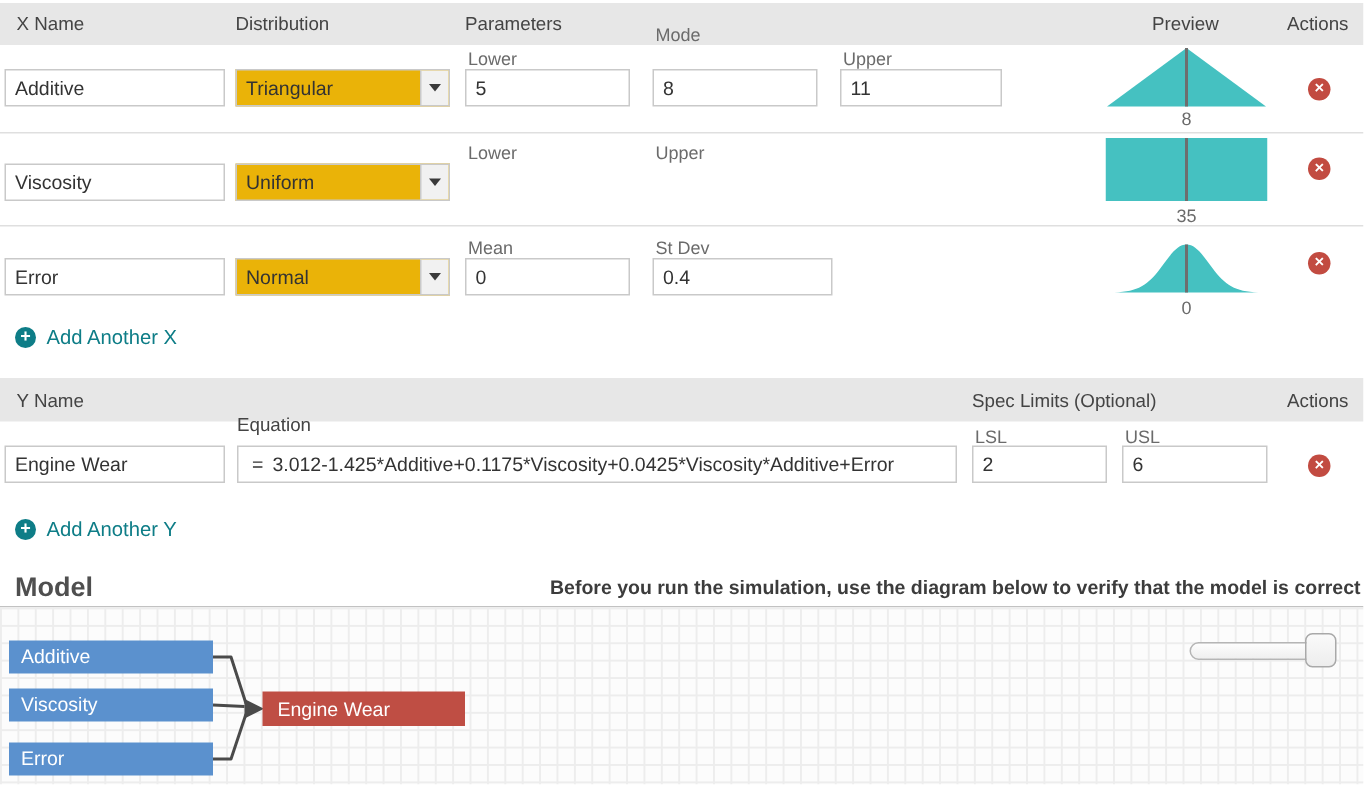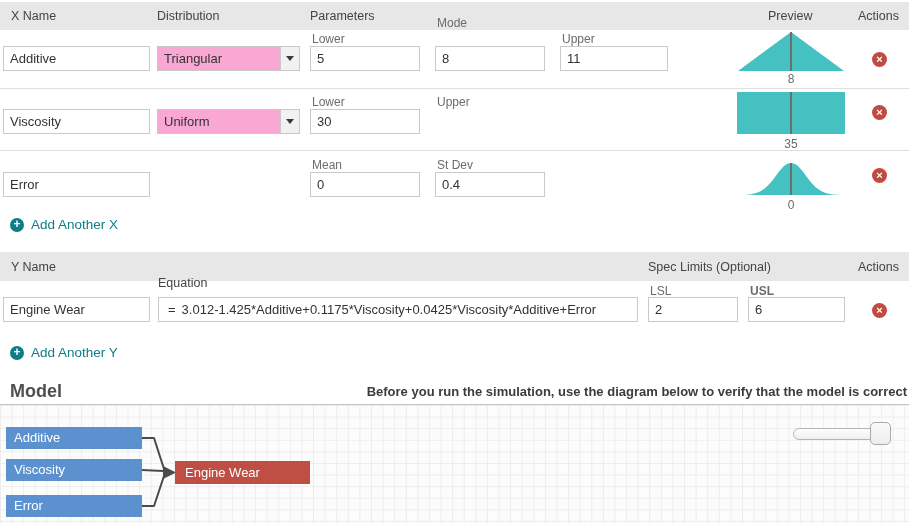"Triangular" .dd { background: #f9a8d4 -> #eab308 }
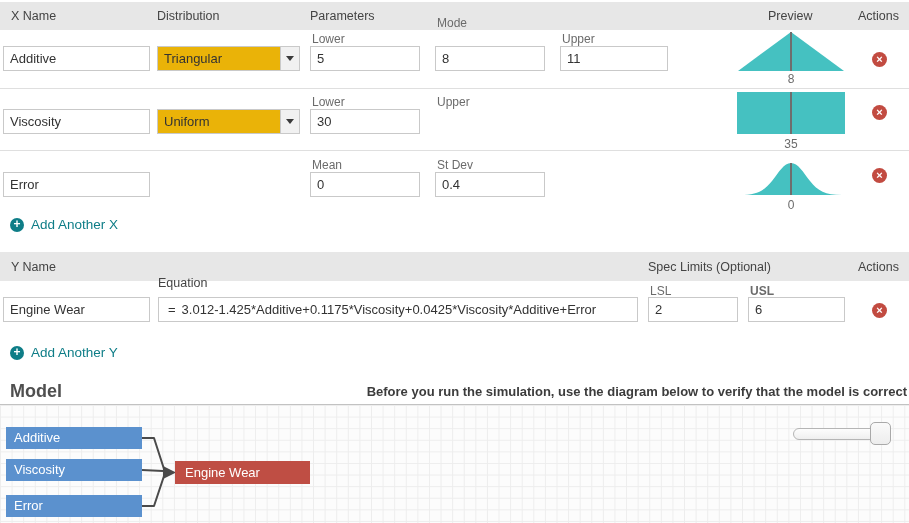"30" input.inp { html: <input> -> none }
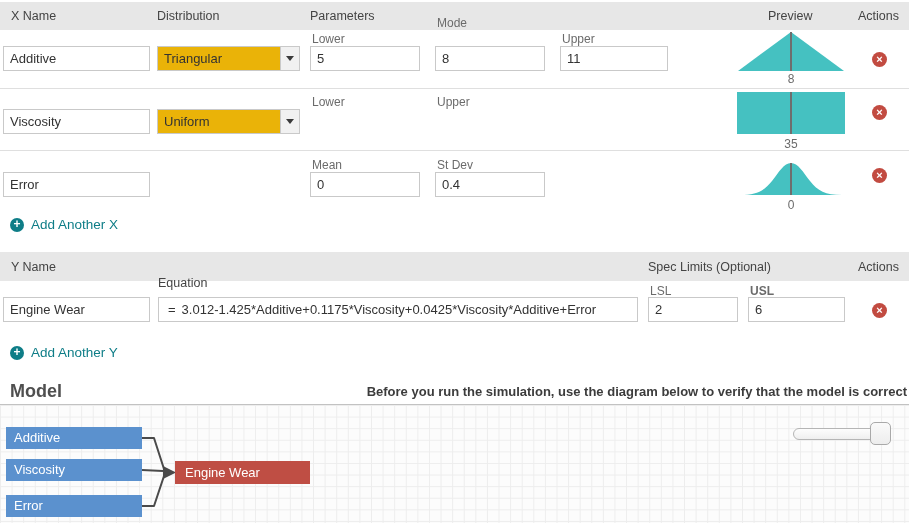"Normal" div.dd { html: none -> <div> <span>Normal</span> <span> <span></span> </span> </div> }
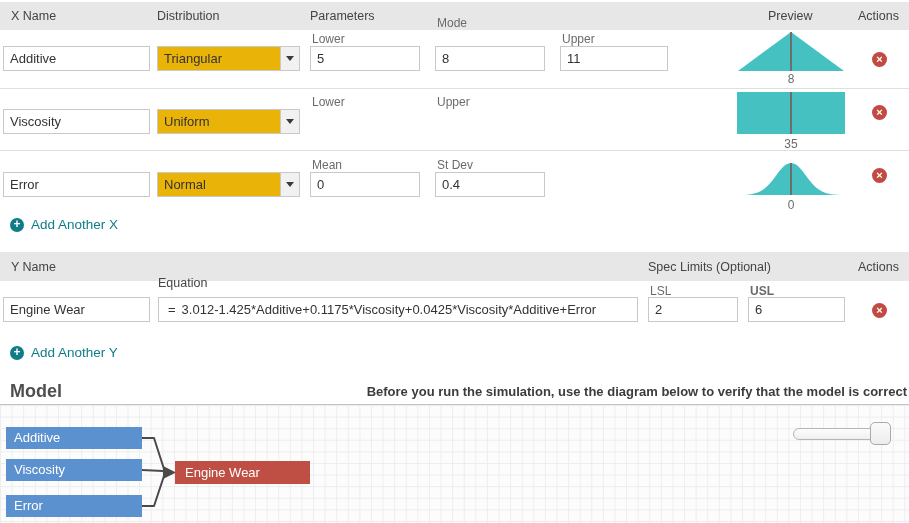"0.4" input.inp { width: 110px -> 120px }
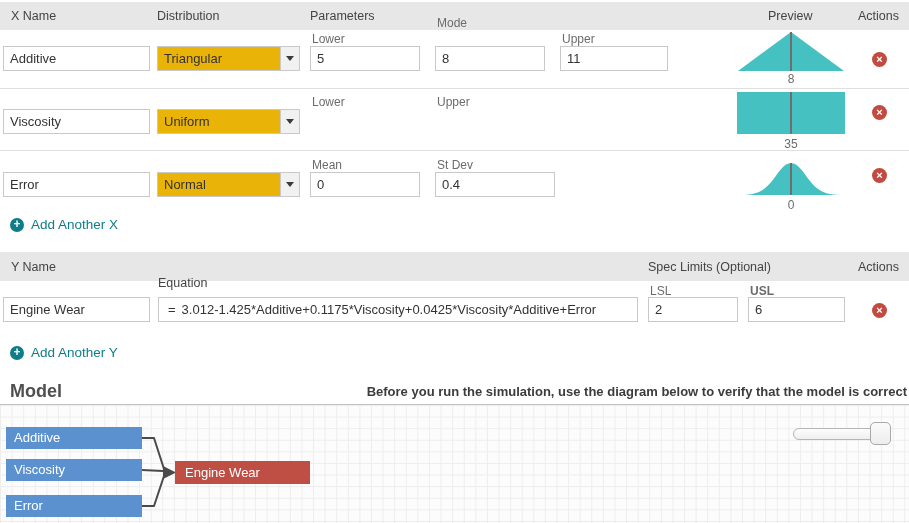"USL" span.lbl { font-weight: bold -> none }
